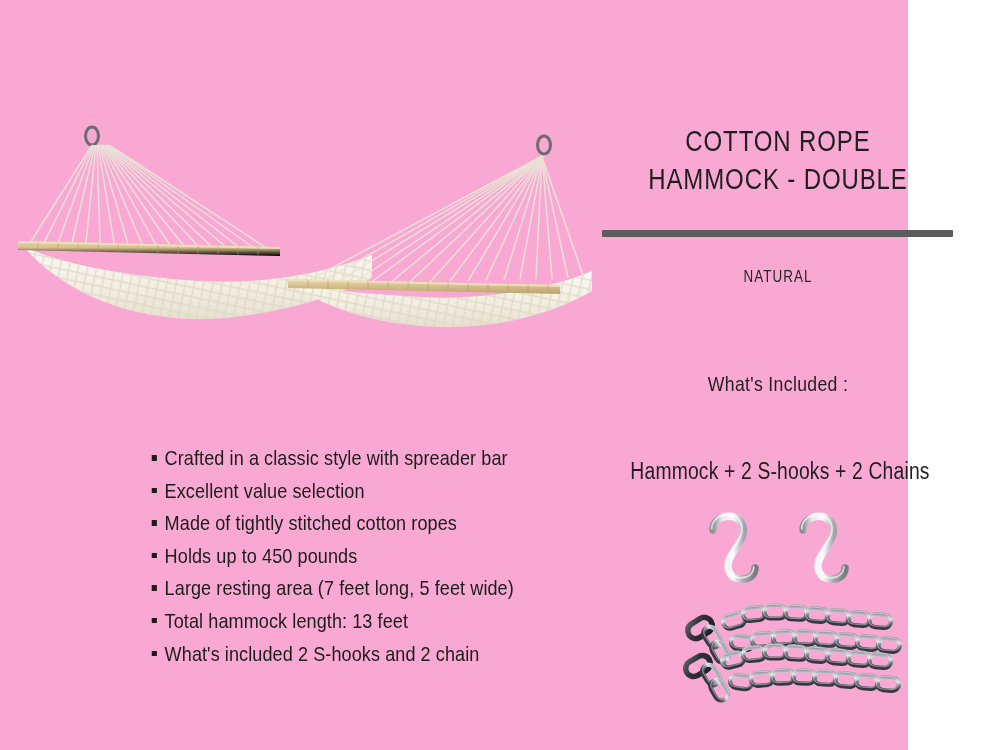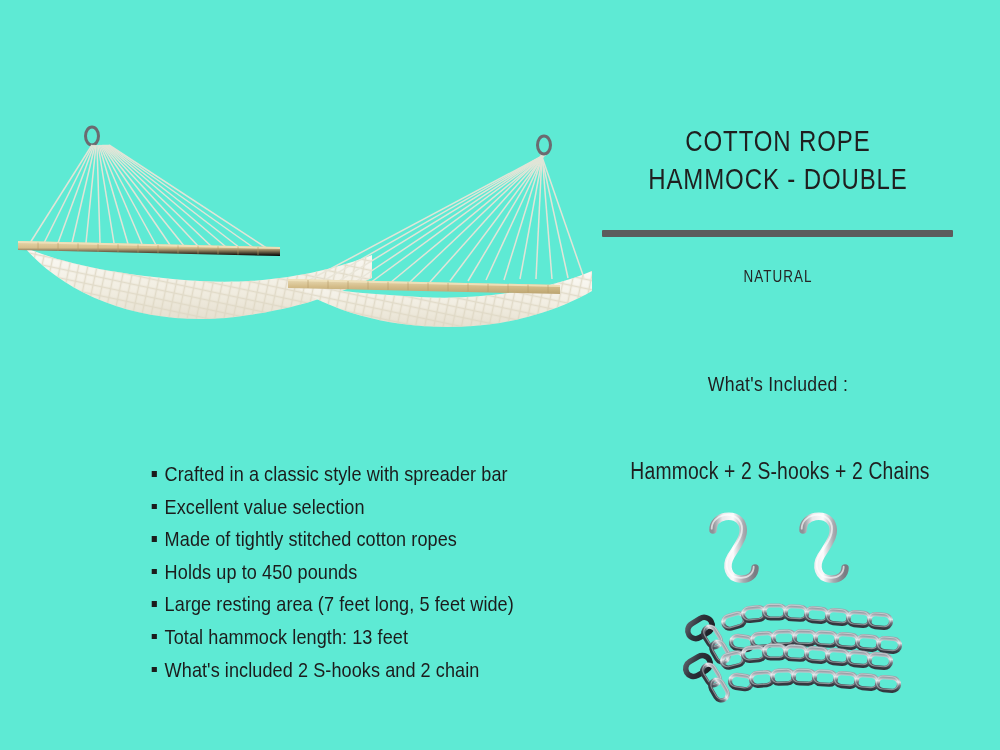"COTTON ROPE HAMMOCK - DOUBLE" #page { background: #5eead4 -> #f9a8d4; width: 1000px -> 908px }
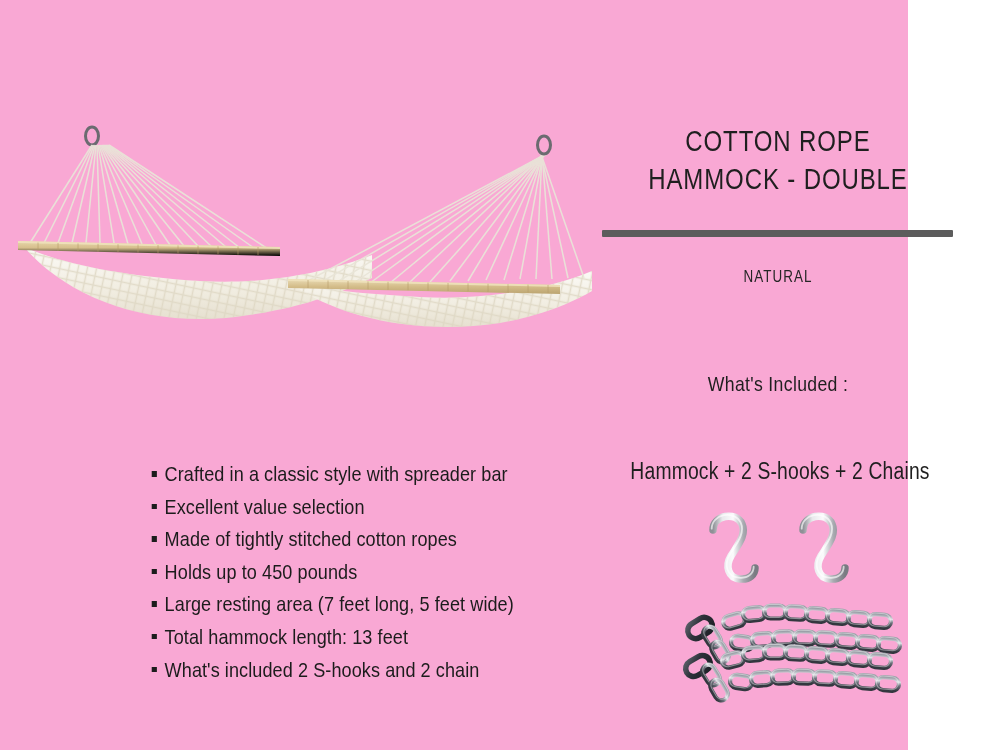"Crafted in a classic style" #feature-list { top: 458px -> 442px }
